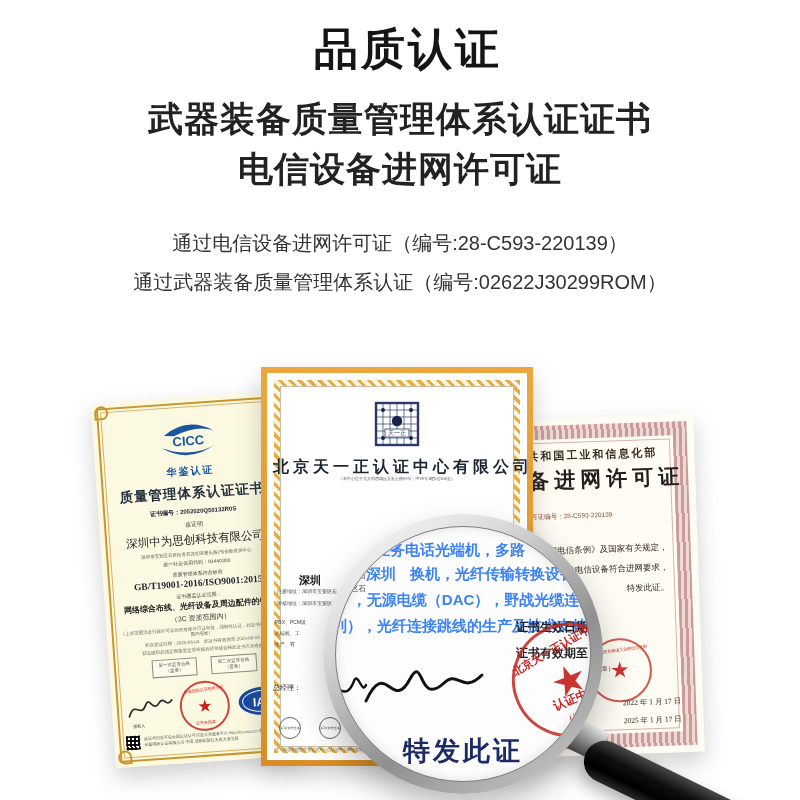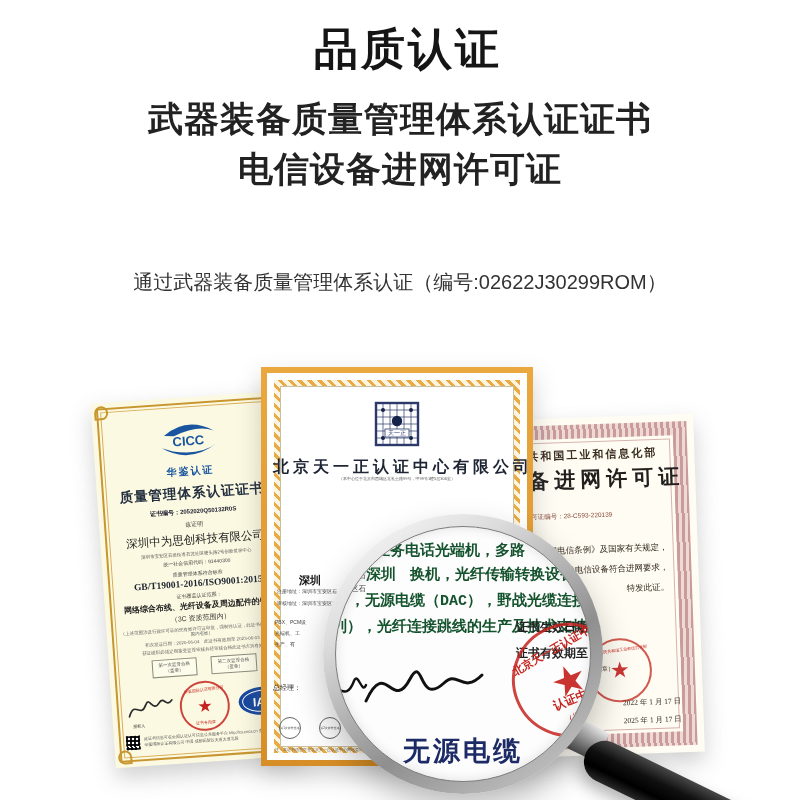"通过电信设备进网许可证（编号:28-C593-220139）" div.ctr { html: none -> <div>通过电信设备进网许可证（编号:28-C593-220139）</div> }
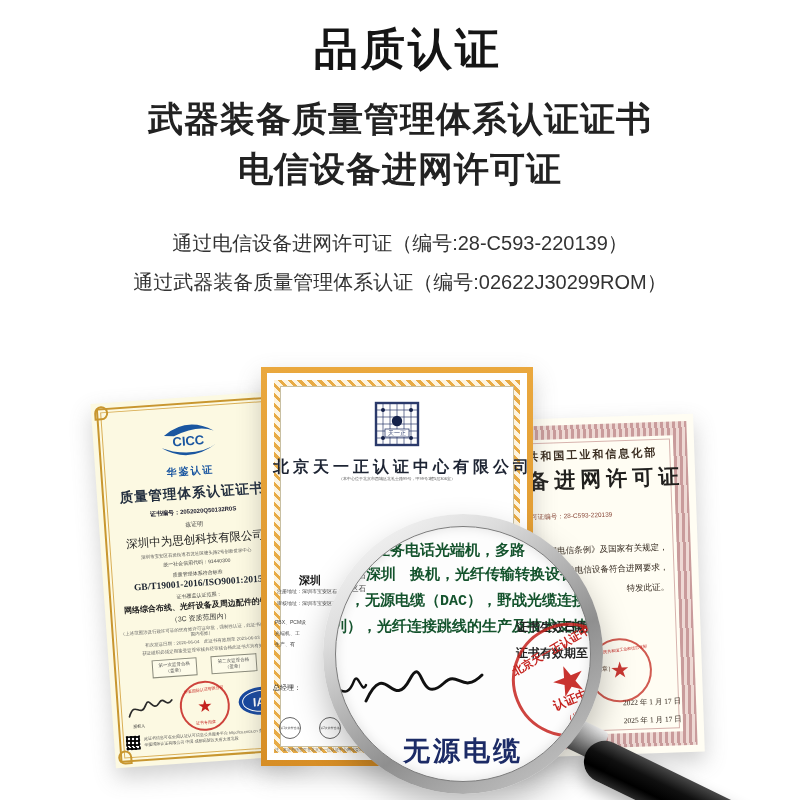"，综合业务电话光端机，多路" .mg-line { color: #14532d -> #3b82f6; font-family: Liberation Mono, monospace -> Liberation Sans, sans-serif }
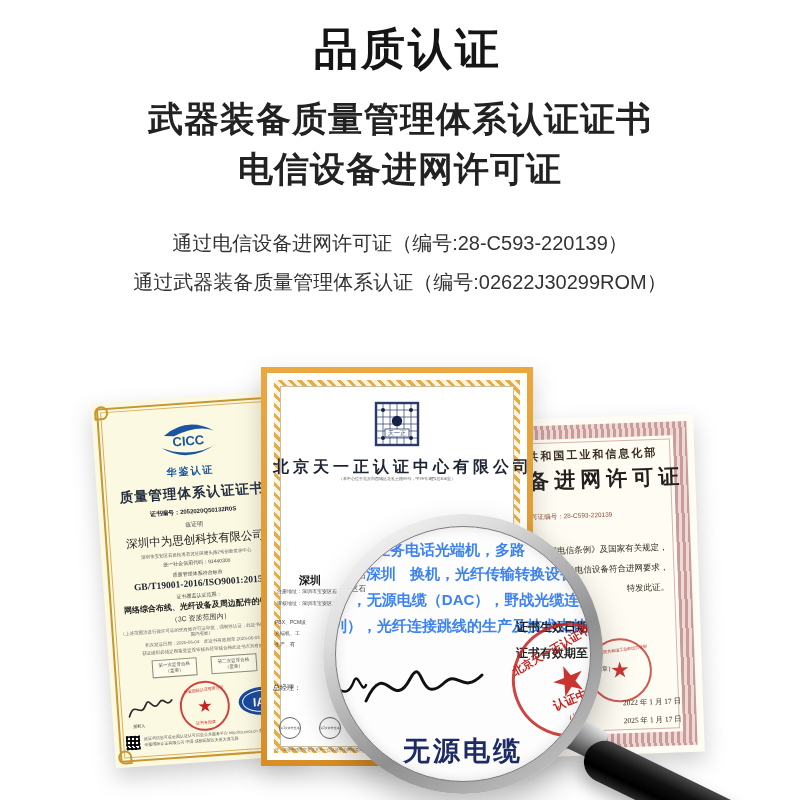"无源电缆" div.mg-brand { text: 无源电缆 -> 特发此证 }
